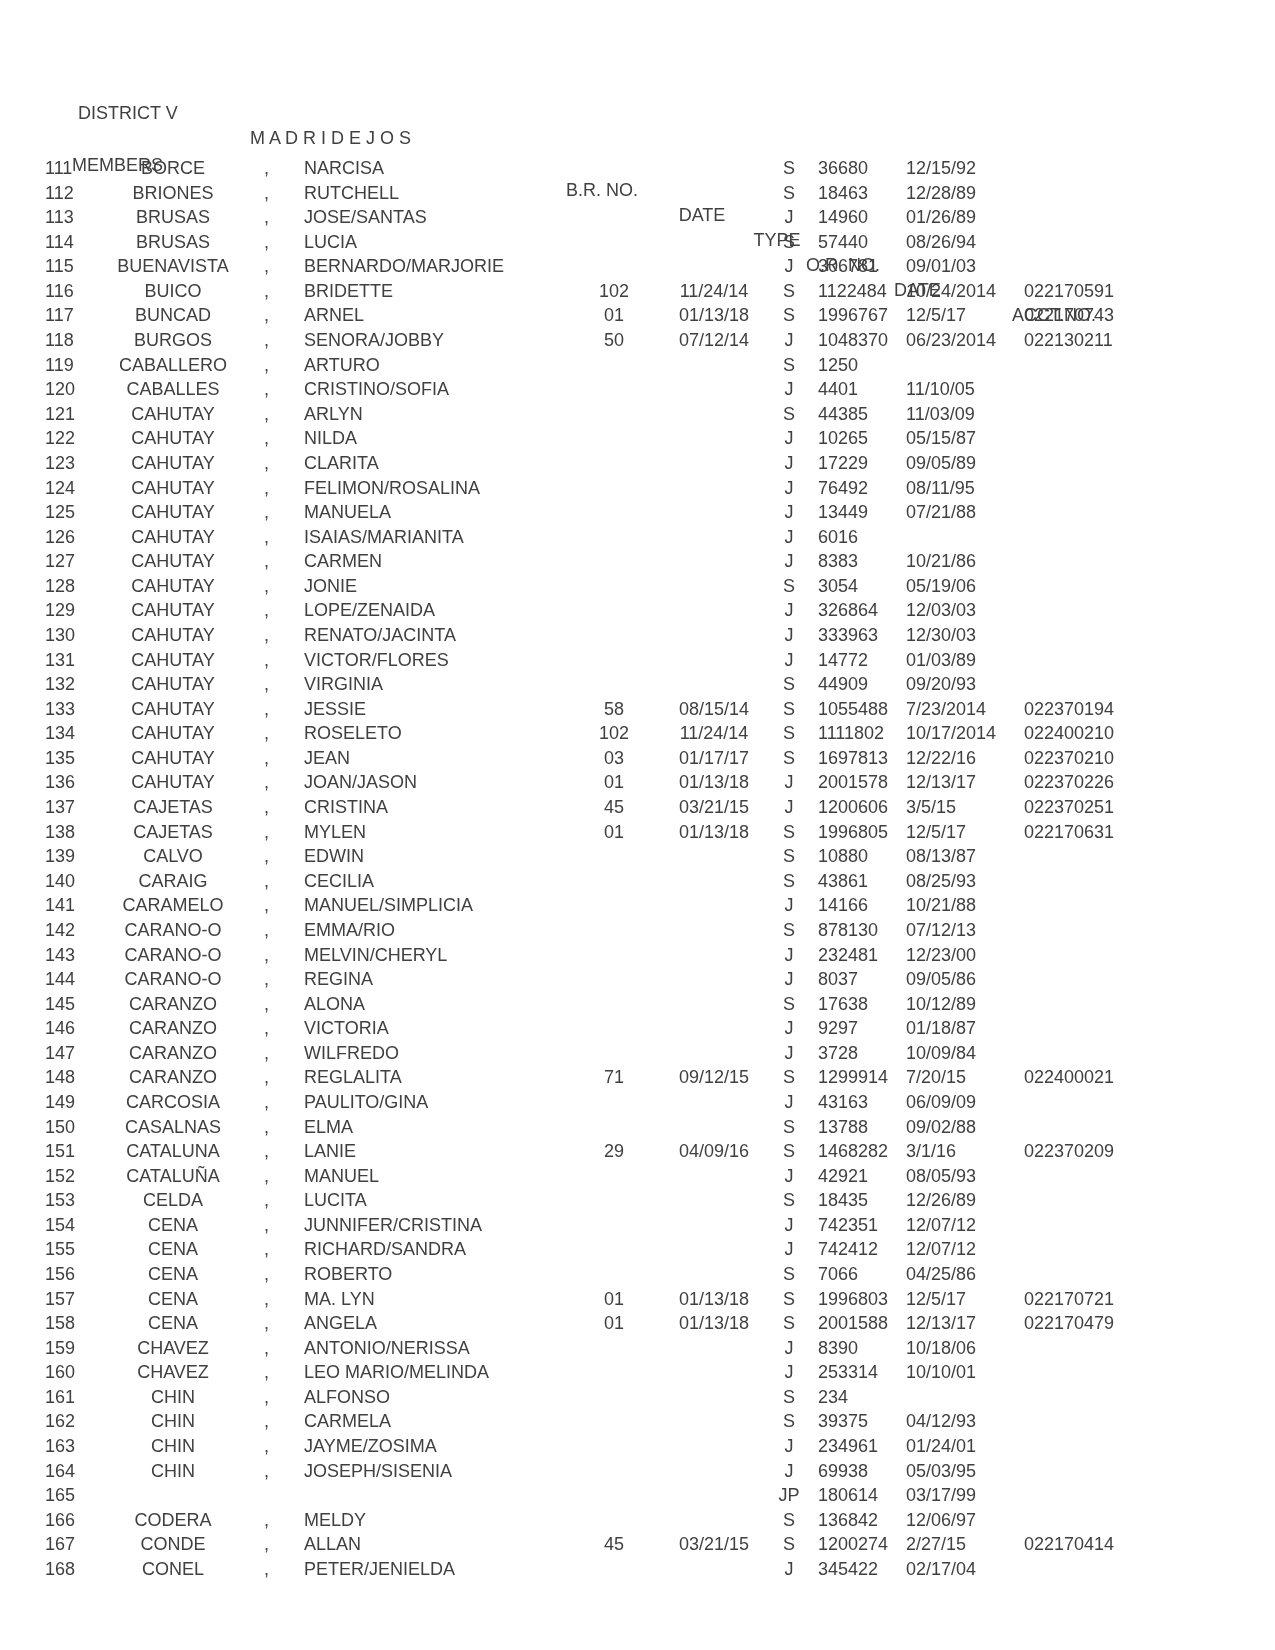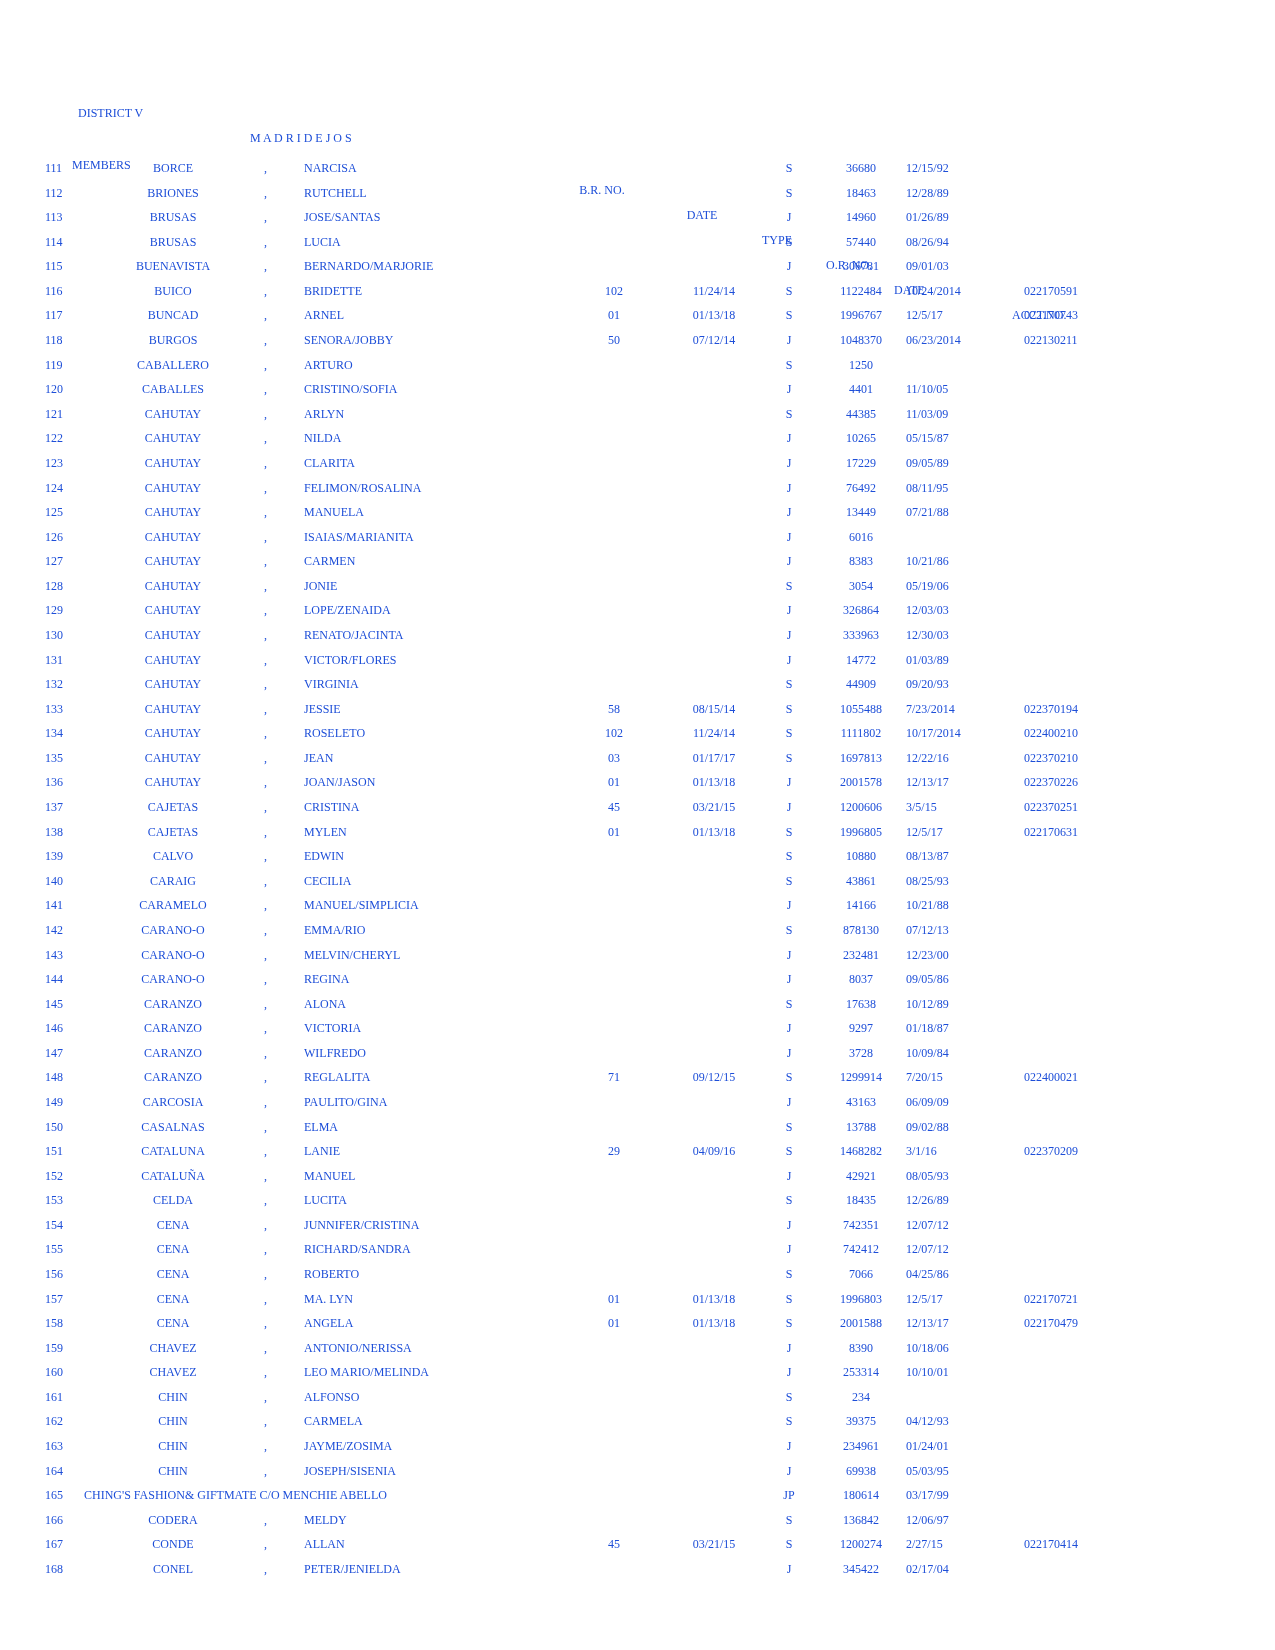"DISTRICT V" .page { color: #1d4ed8 -> #404040; font-family: Liberation Serif, serif -> Liberation Sans, sans-serif; font-size: 12px -> 18px }
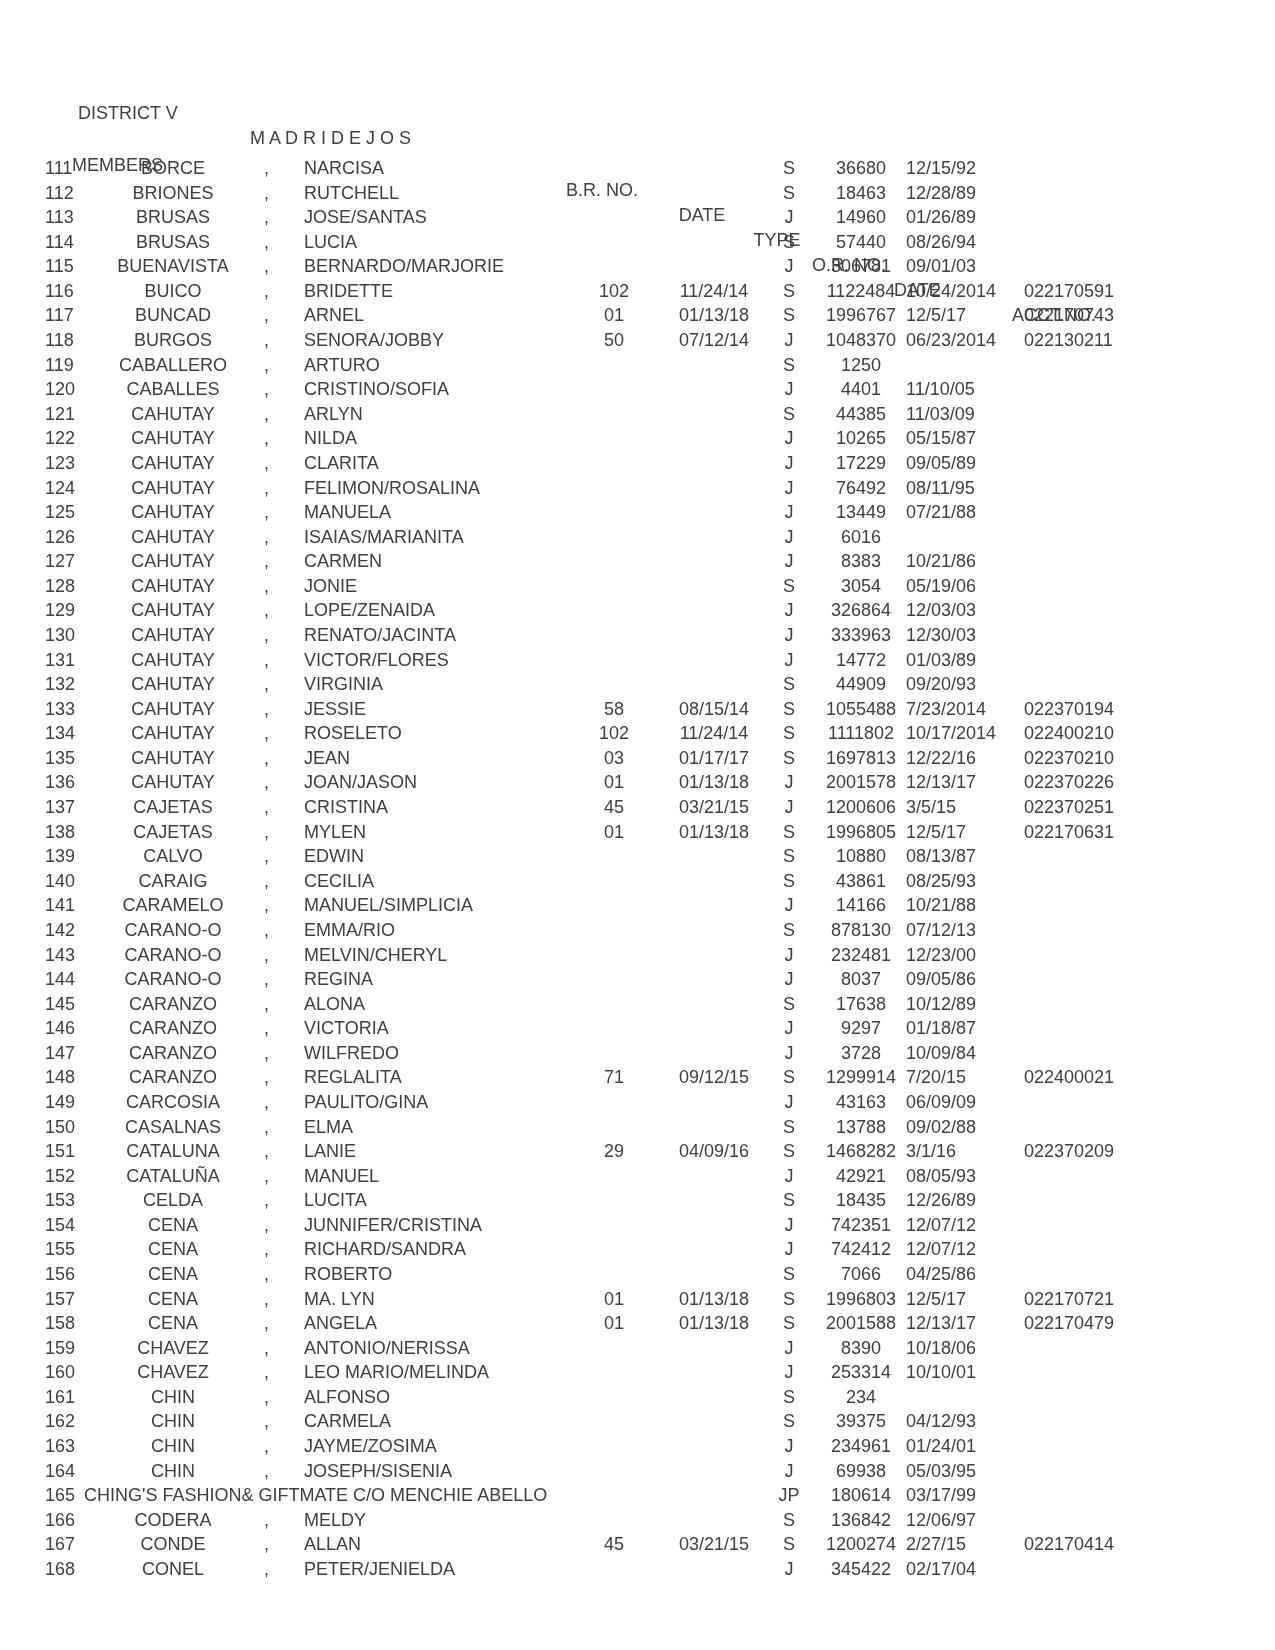"36680" .c-or { text-align: center -> none }
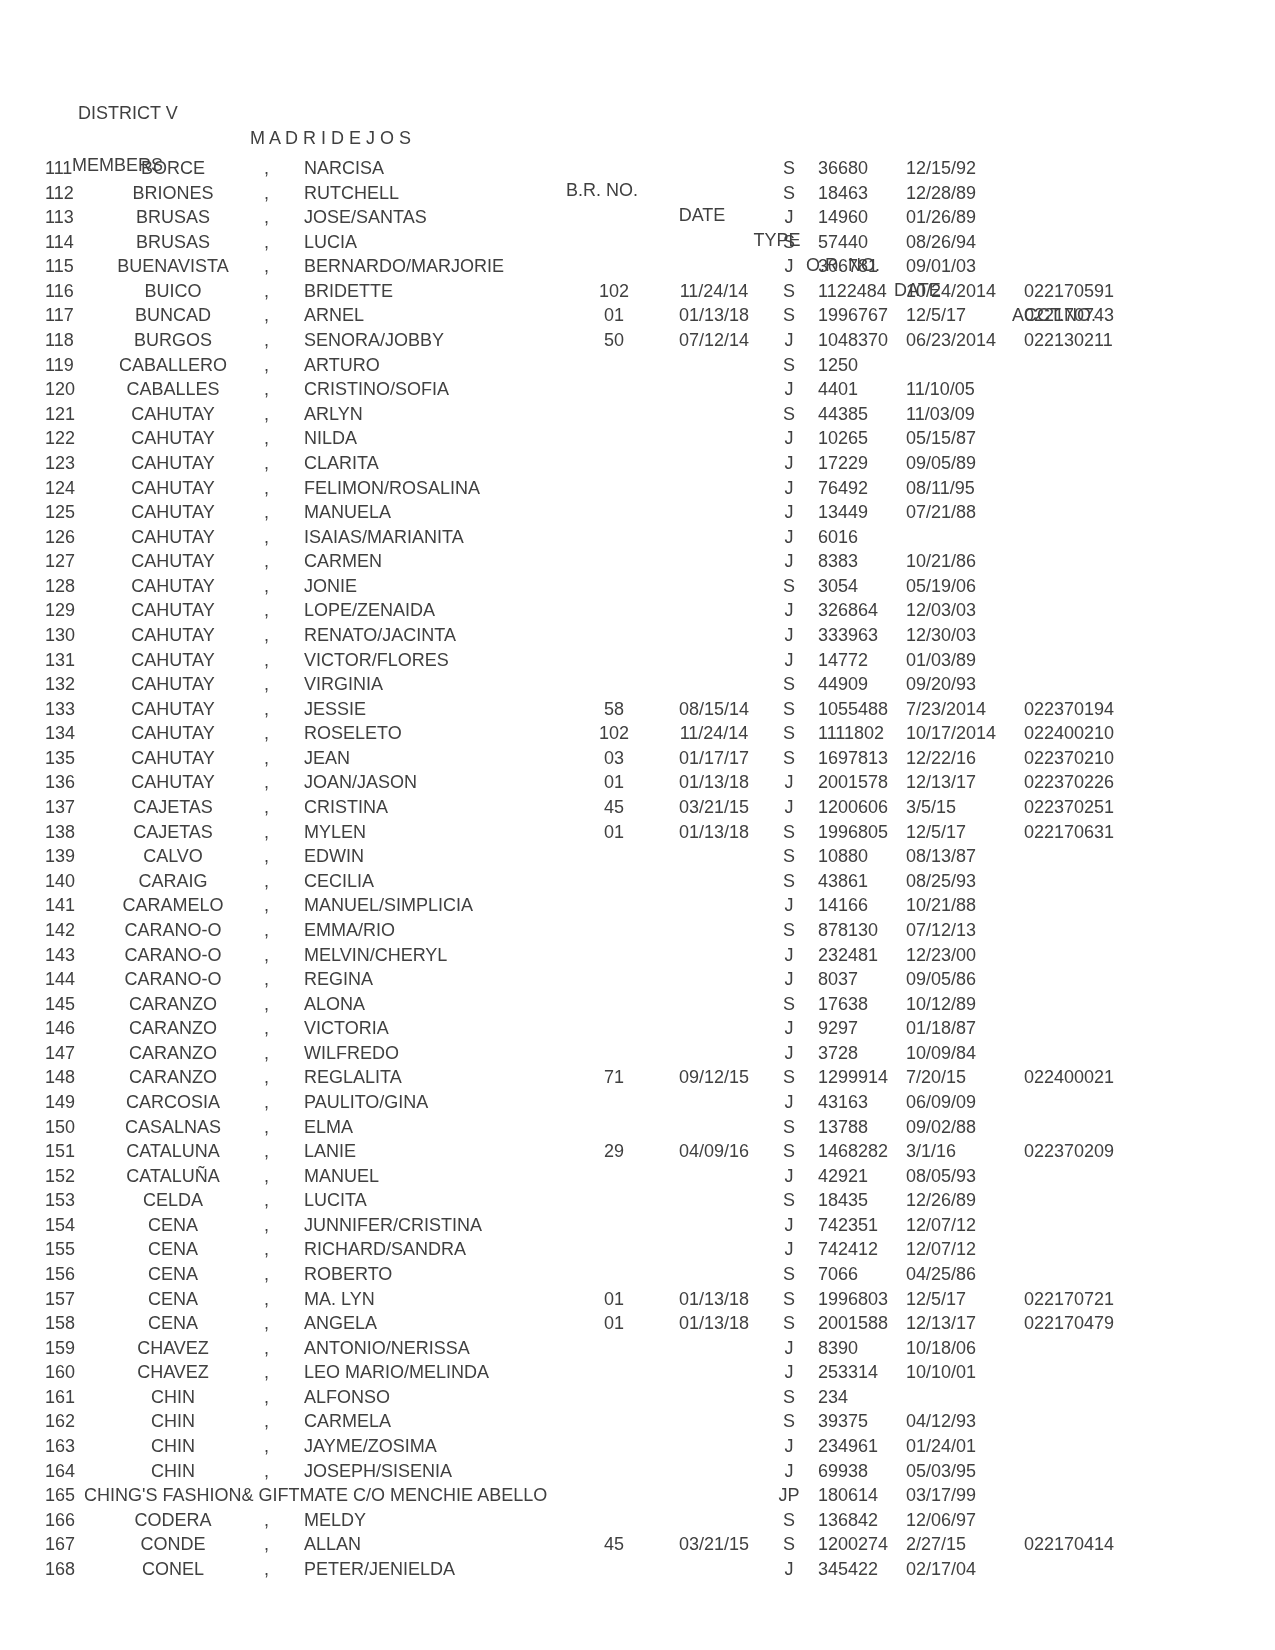"CHING'S FASHION& GIFTMATE C/O MENCHIE" span.pos { html: <span>CHING'S FASHION&amp; GIFTMATE C/O MENCHIE ABELLO</span> -> none }
